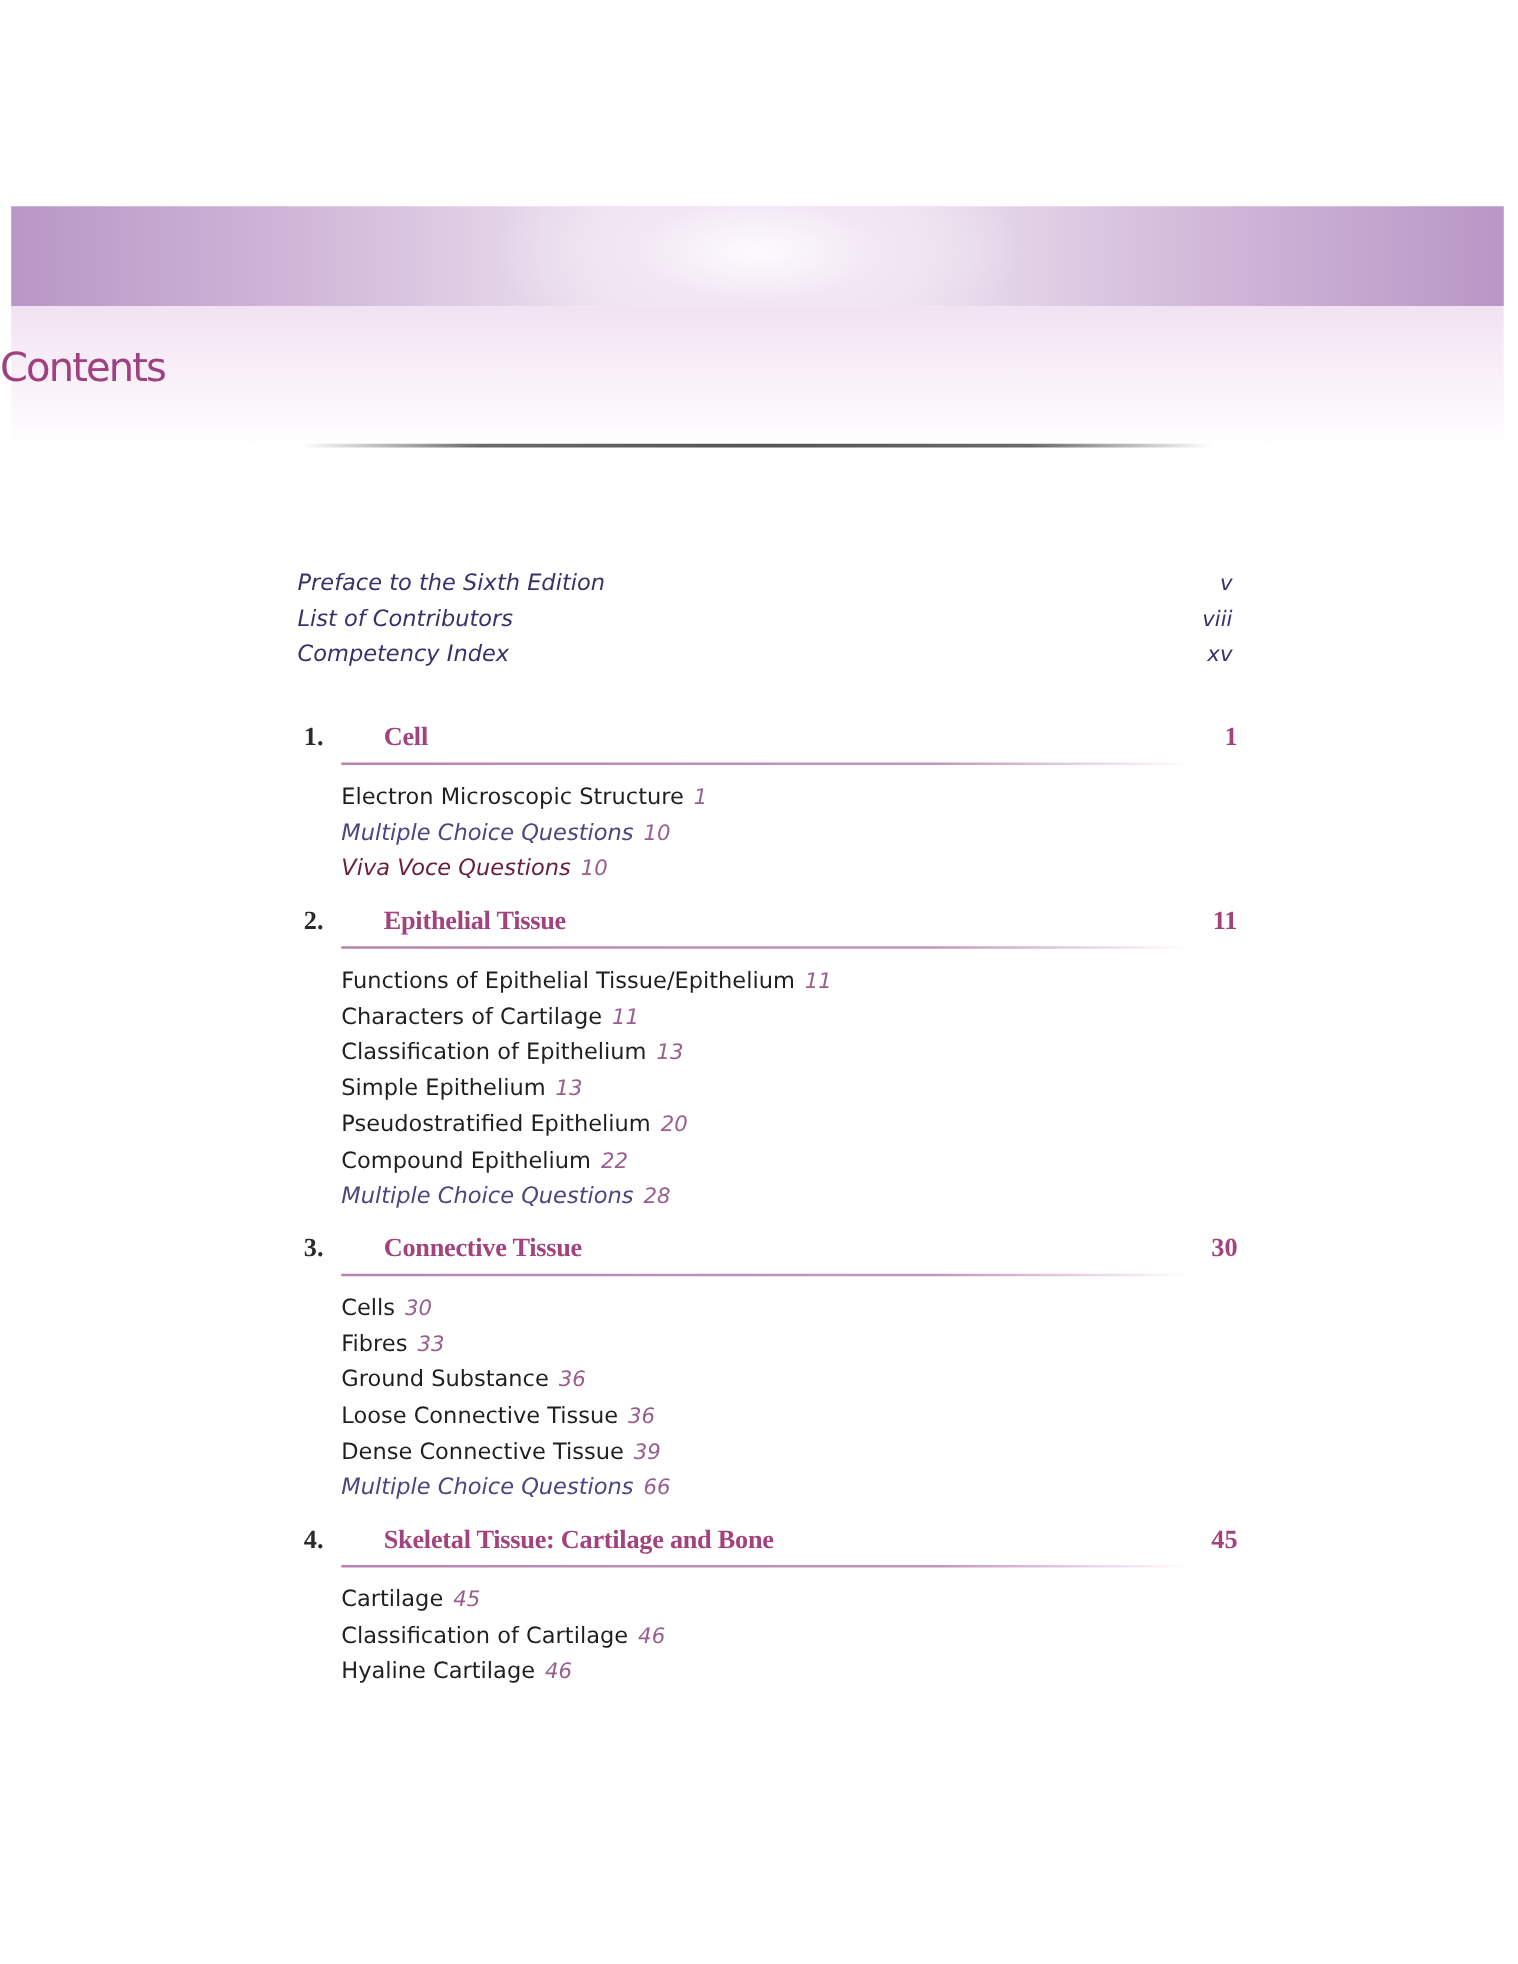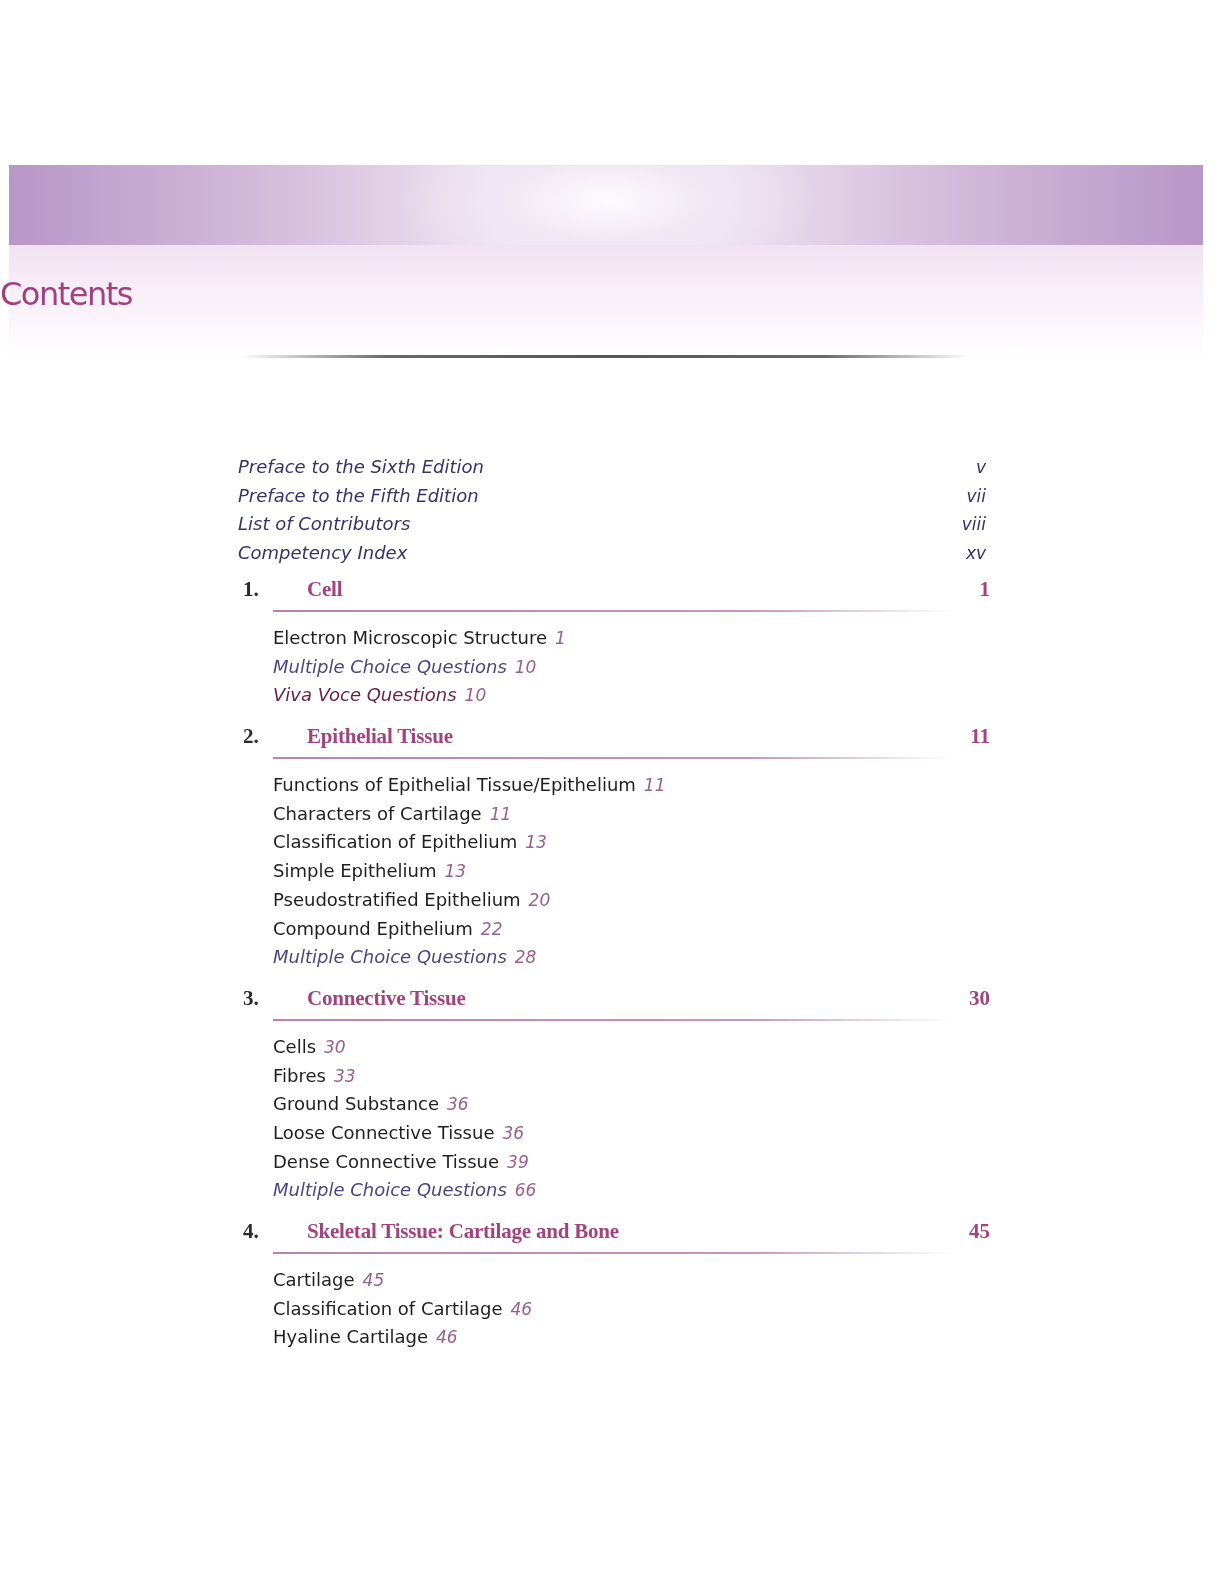"Preface to the Fifth Edition" div.front-row { html: <div> <span>Preface to the Fifth Edition</span> <span>vii</span> </div> -> none }
